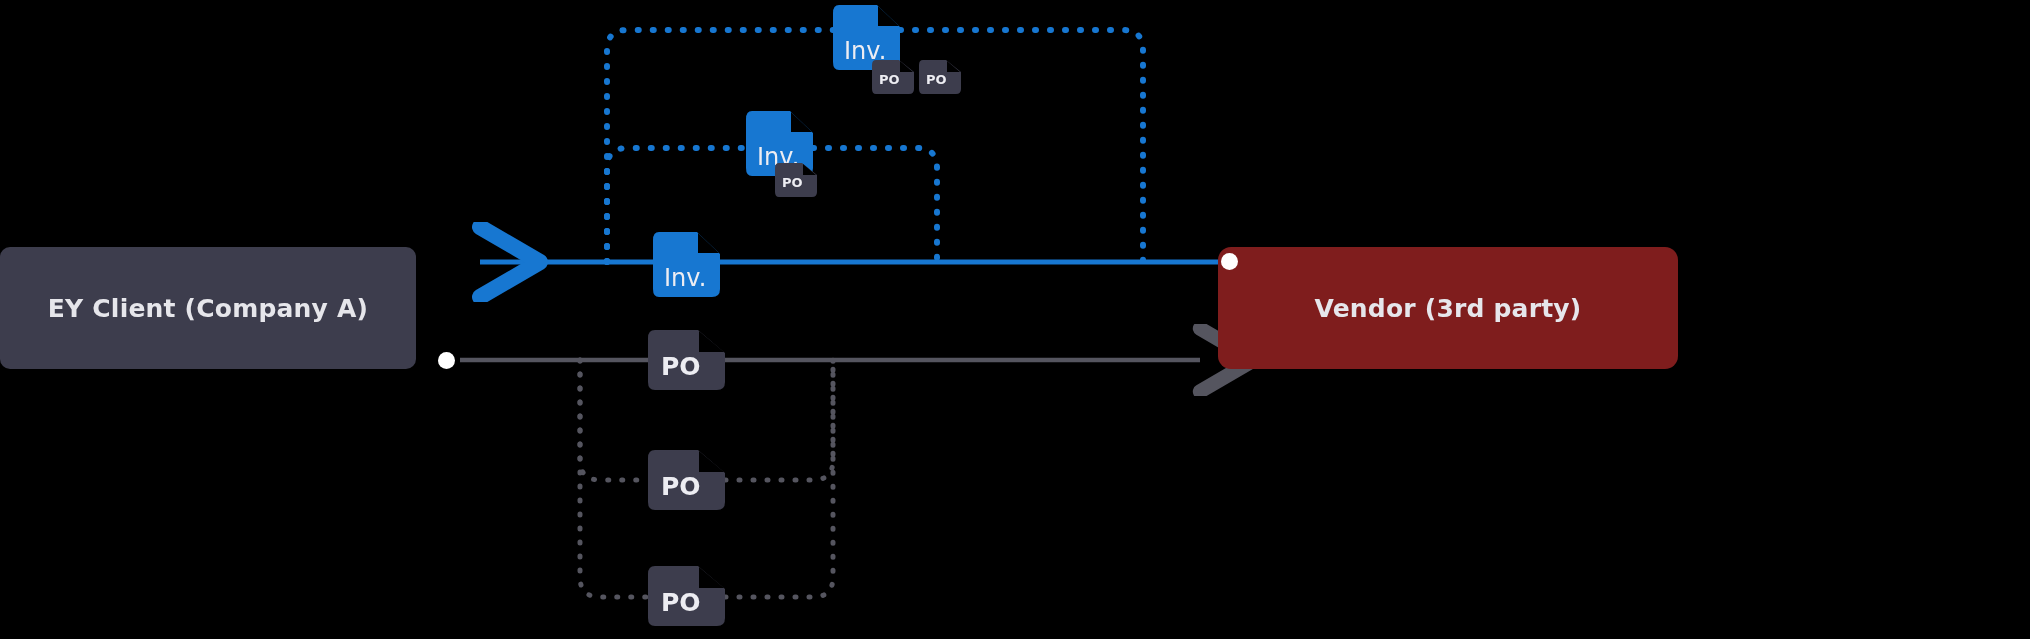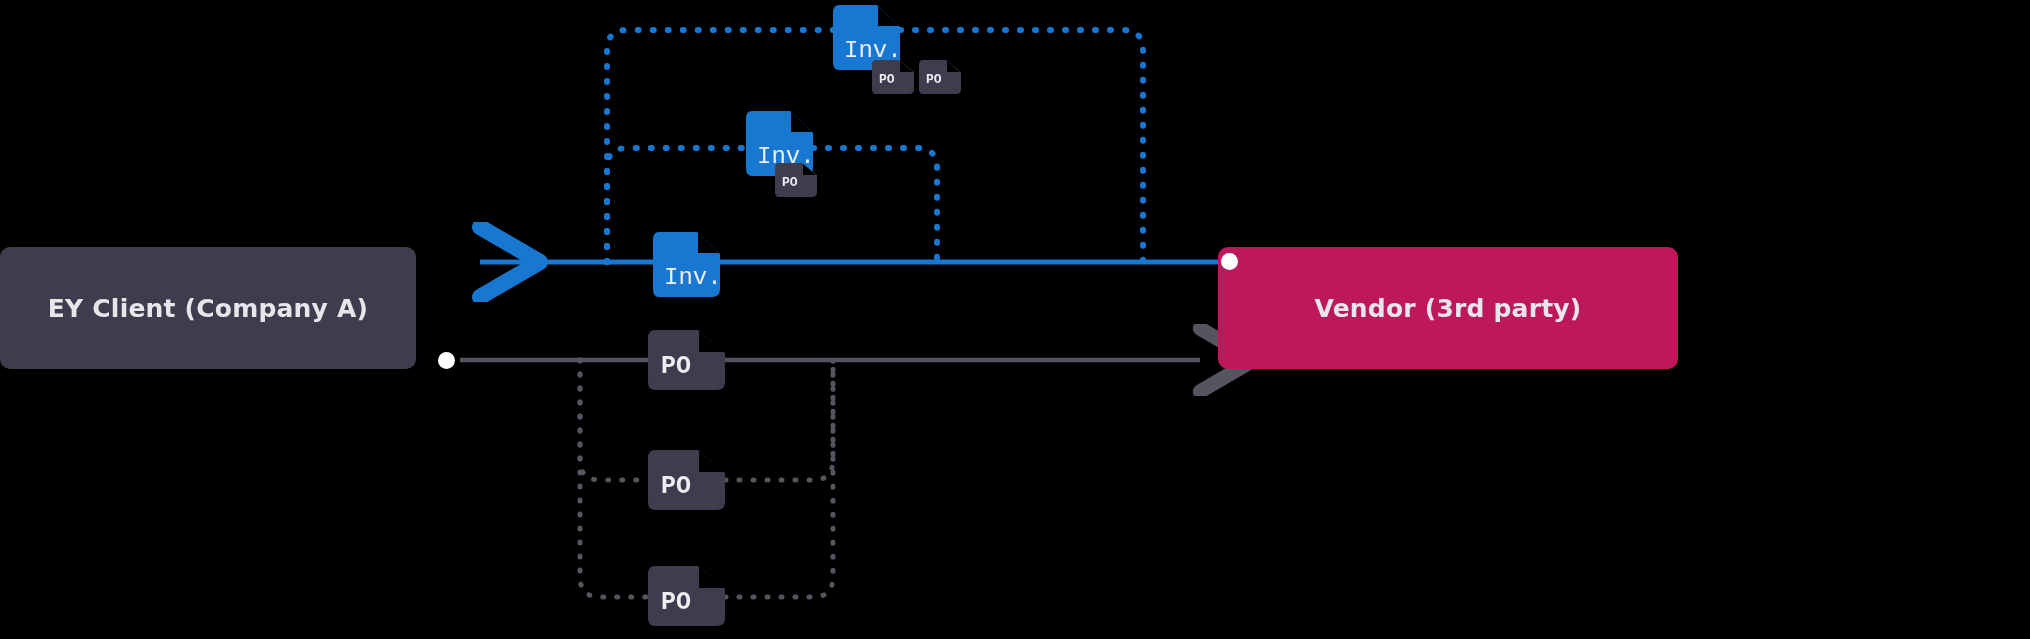"Inv." .doc { font-family: Liberation Mono, monospace -> none }
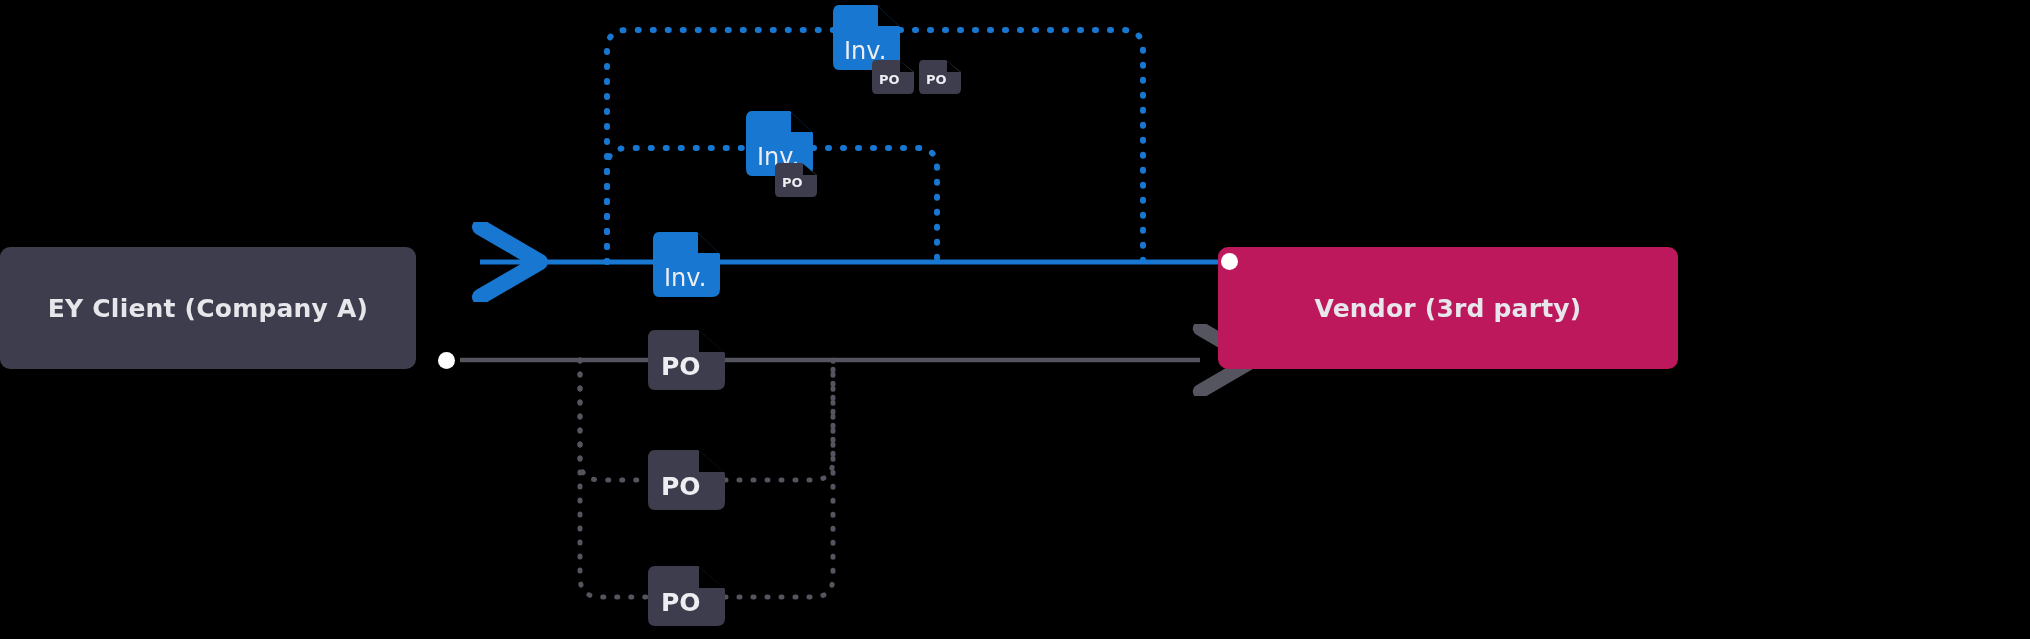"Vendor (3rd party)" div.node-box { background: #be185d -> #7f1d1d; border-radius: none -> 13px }
